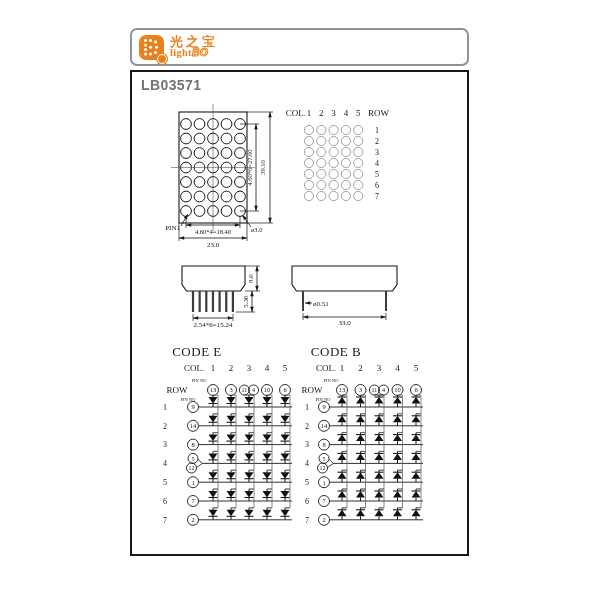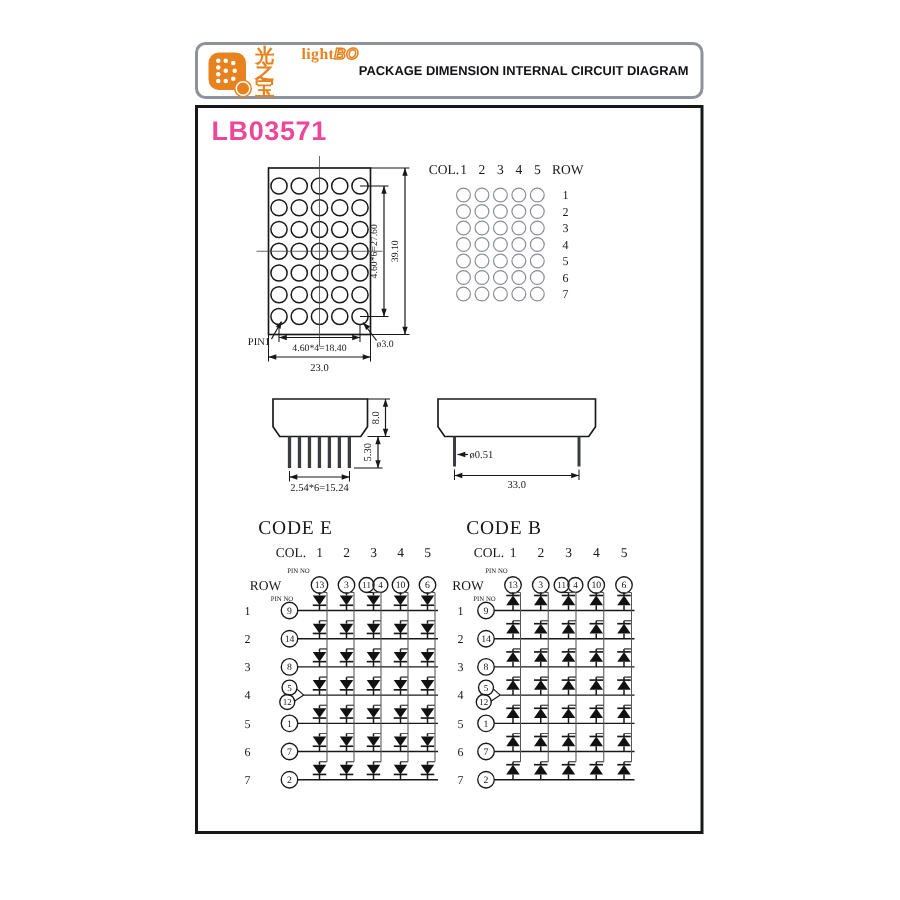"光之宝" .logo-text { flex-direction: row -> column }
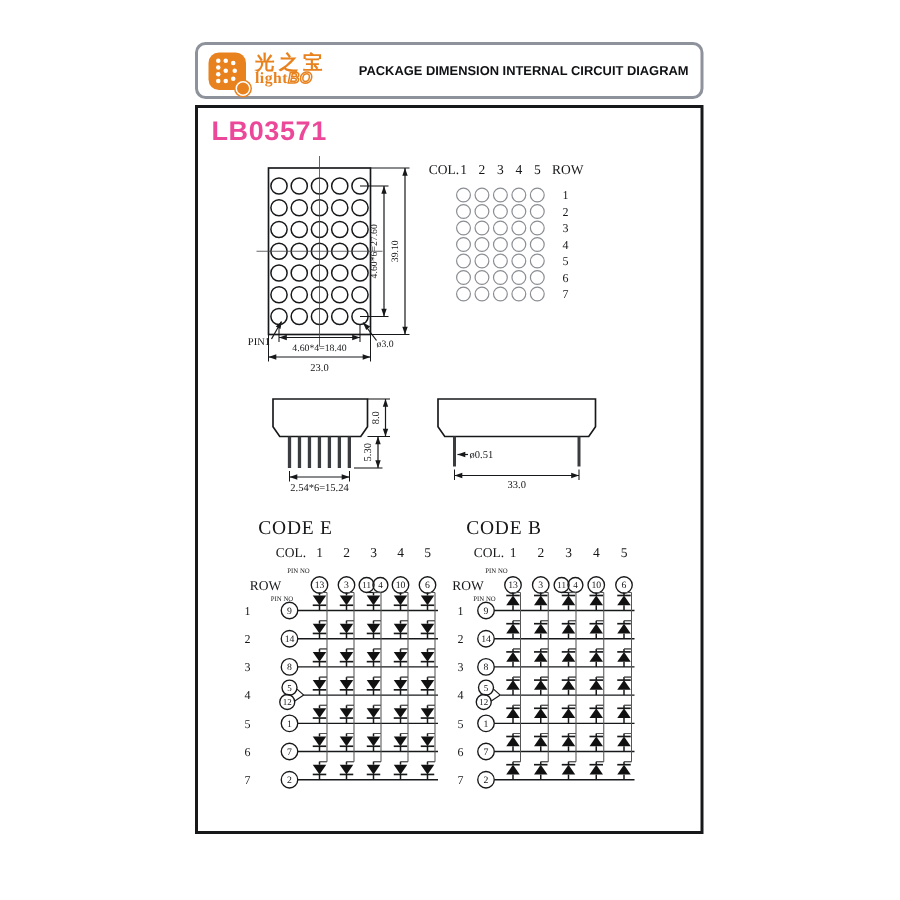"PACKAGE DIMENSION INTERNAL CIRCUIT" div.header-title { html: <div>PACKAGE DIMENSION INTERNAL CIRCUIT DIAGRAM</div> -> none }
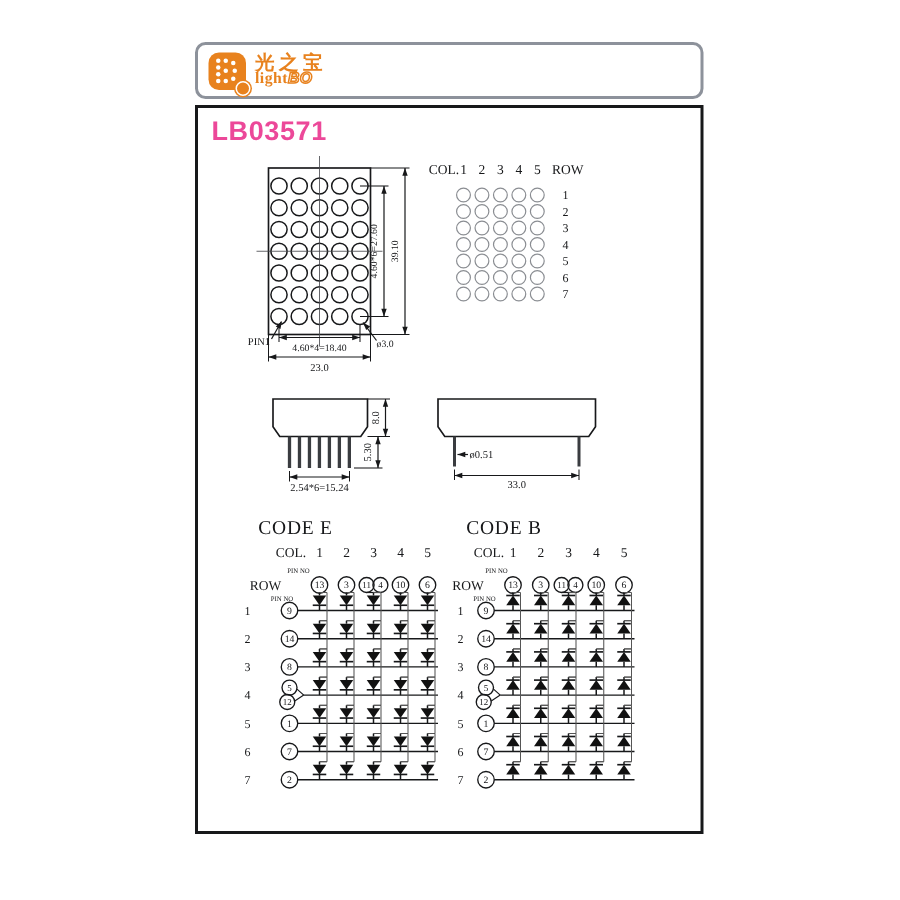"LB03571" .part-number { color: #ec4899 -> #737373; font-size: 18px -> 14px }
